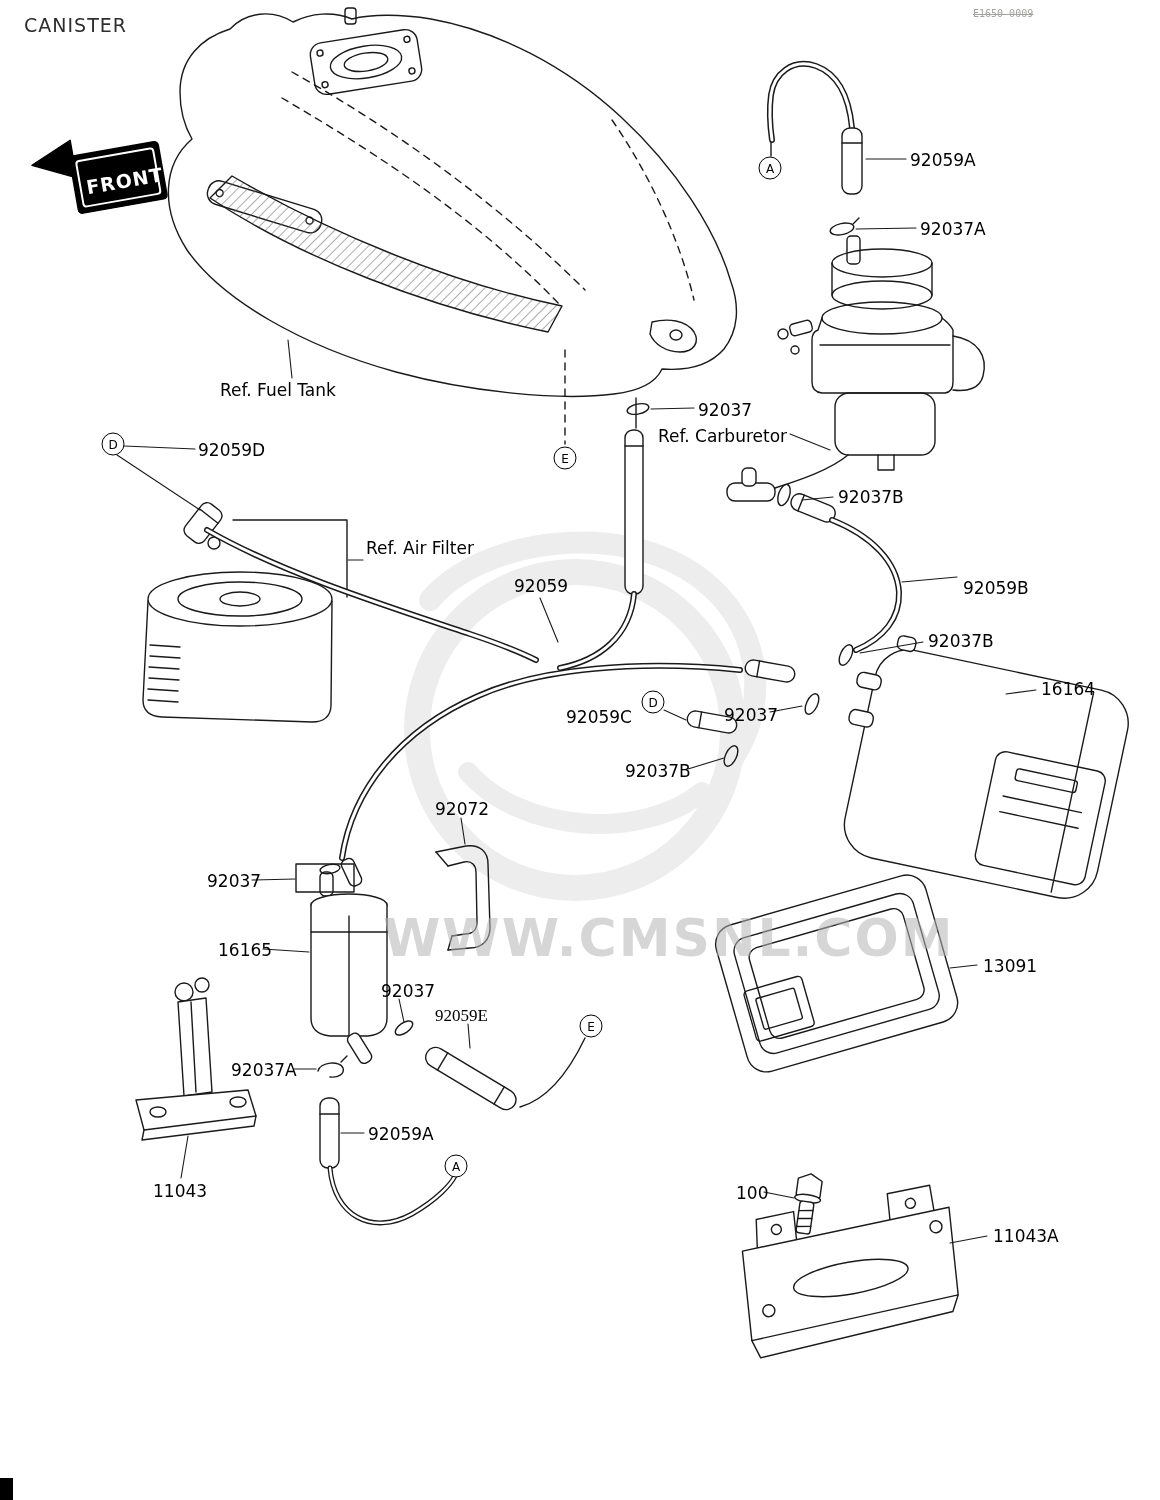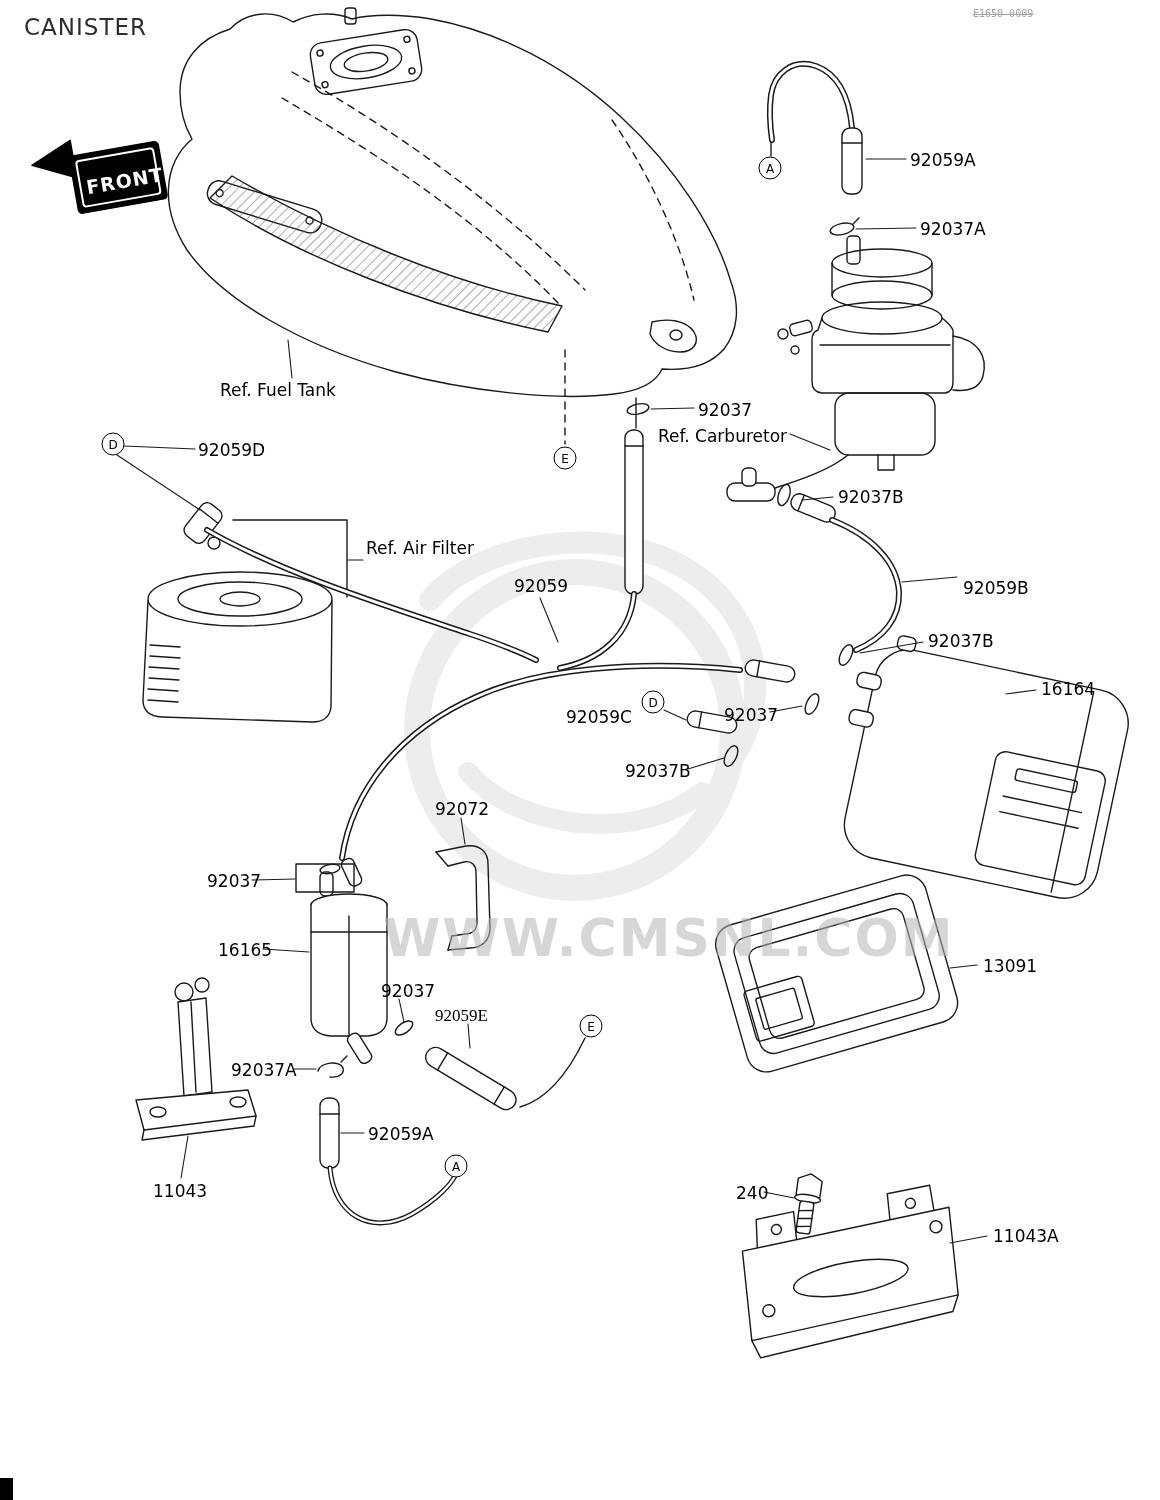"CANISTER" #title { font-size: 23px -> 19px }
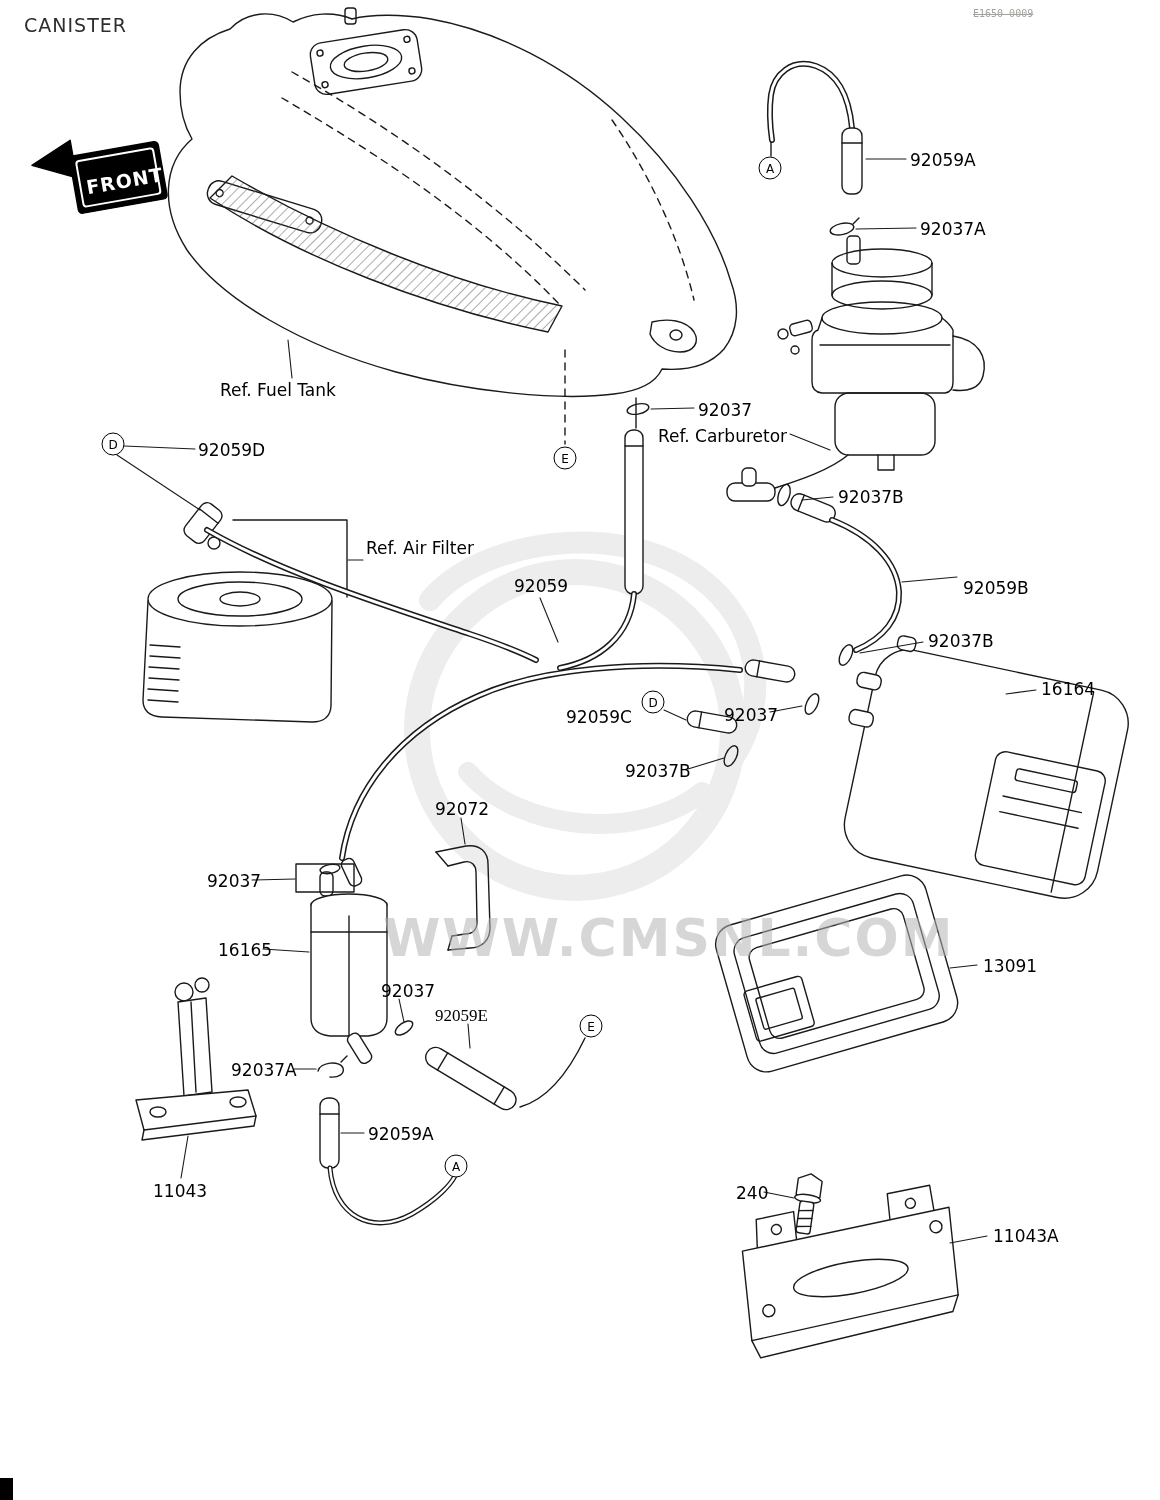"240" span.plabel { text: 240 -> 100 }
